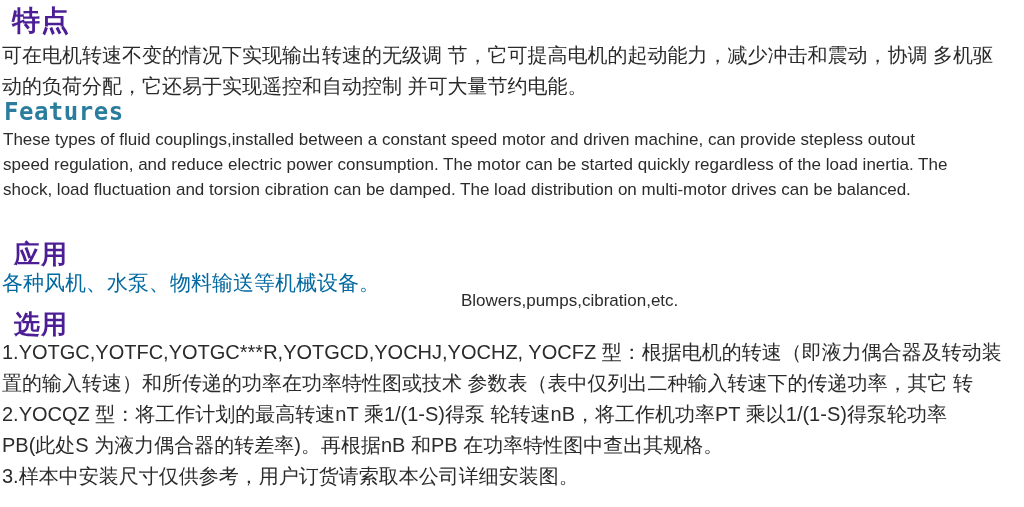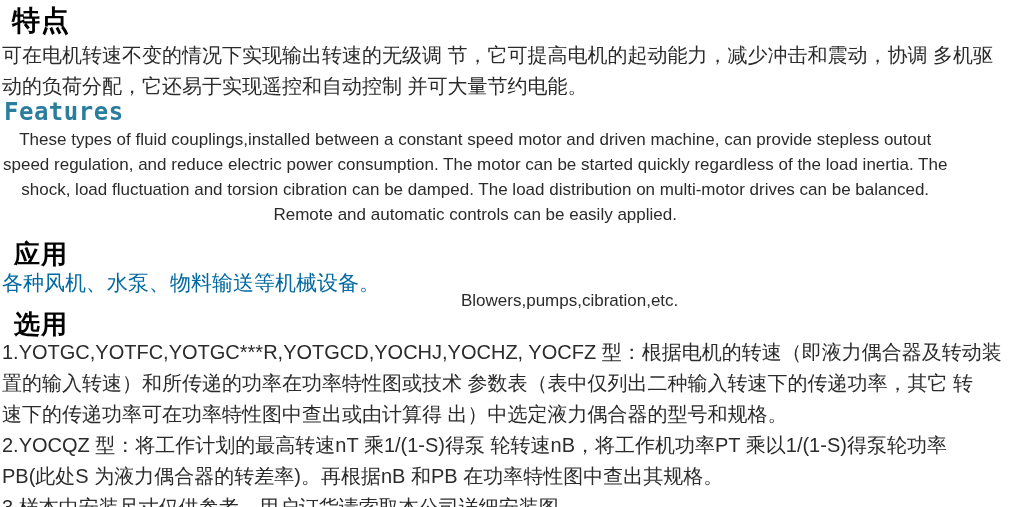"特点" .cn-h { color: #000000 -> #4c1d95 }
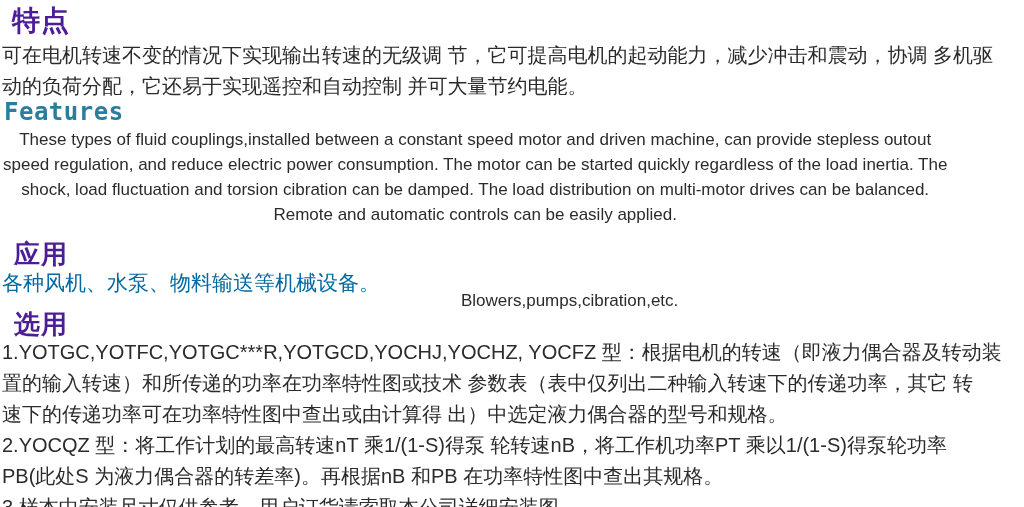"These types of fluid couplings,installed" .en-body { text-align: center -> none }
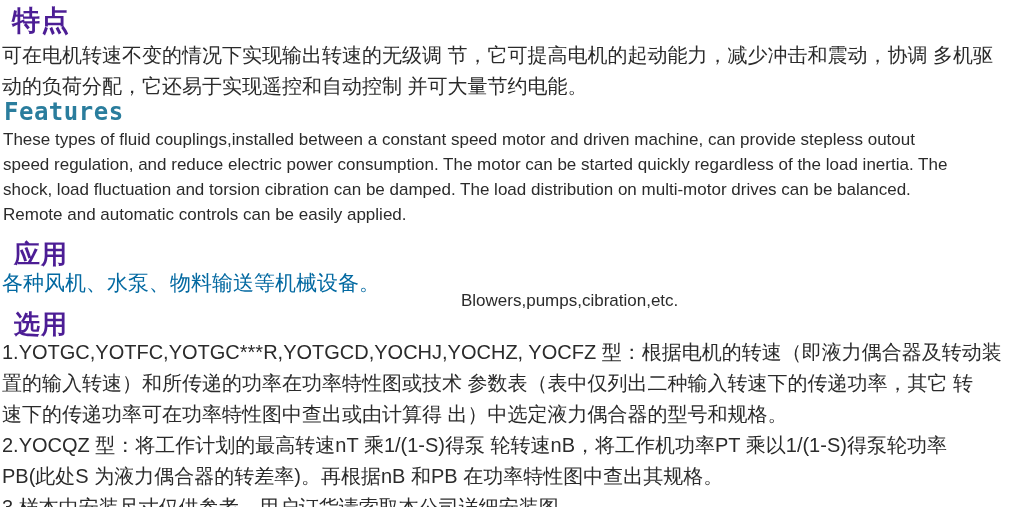"Remote and automatic controls can" span.line { html: <span>Remote and automatic controls can be easily applied.</span> -> none }
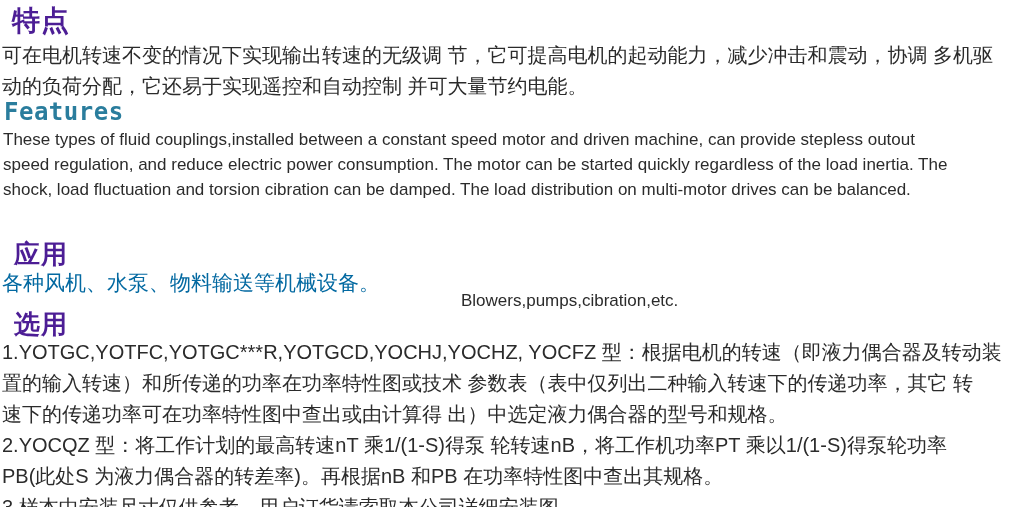"速下的传递功率可在功率特性图中查出或由计算得 出）中选定液力偶合器的型号和规格。" span.line { html: <span>速下的传递功率可在功率特性图中查出或由计算得 出）中选定液力偶合器的型号和规格。</span> -> none }
